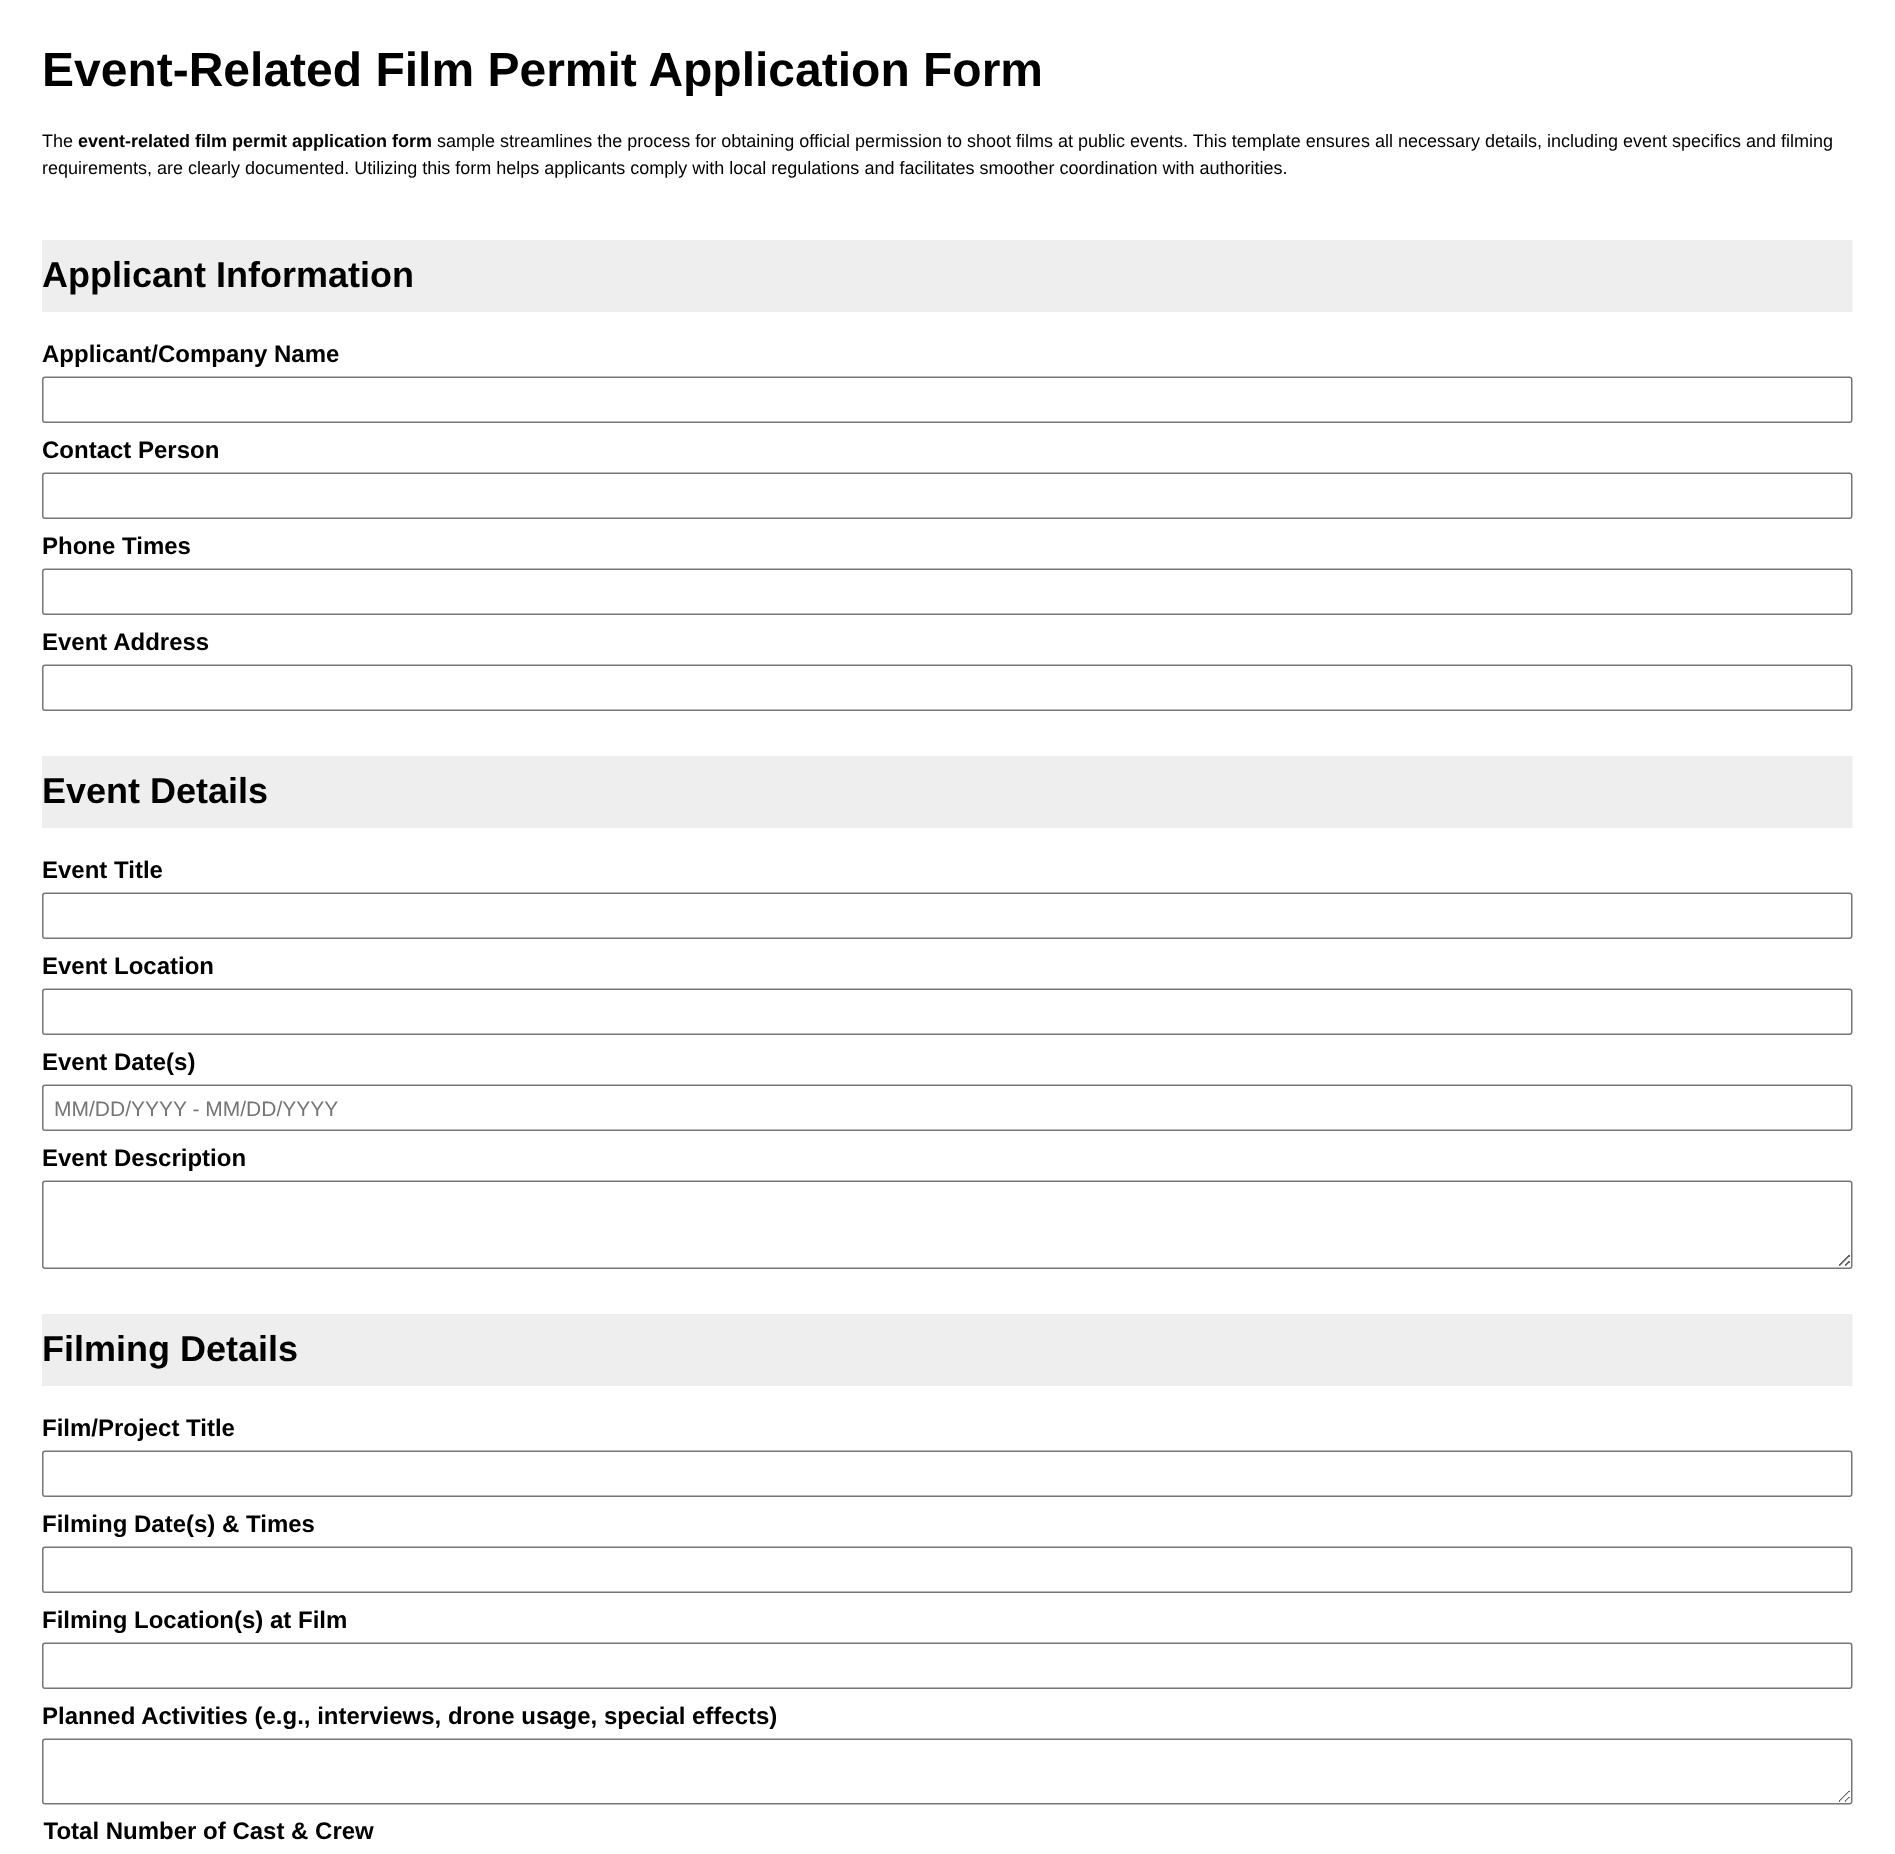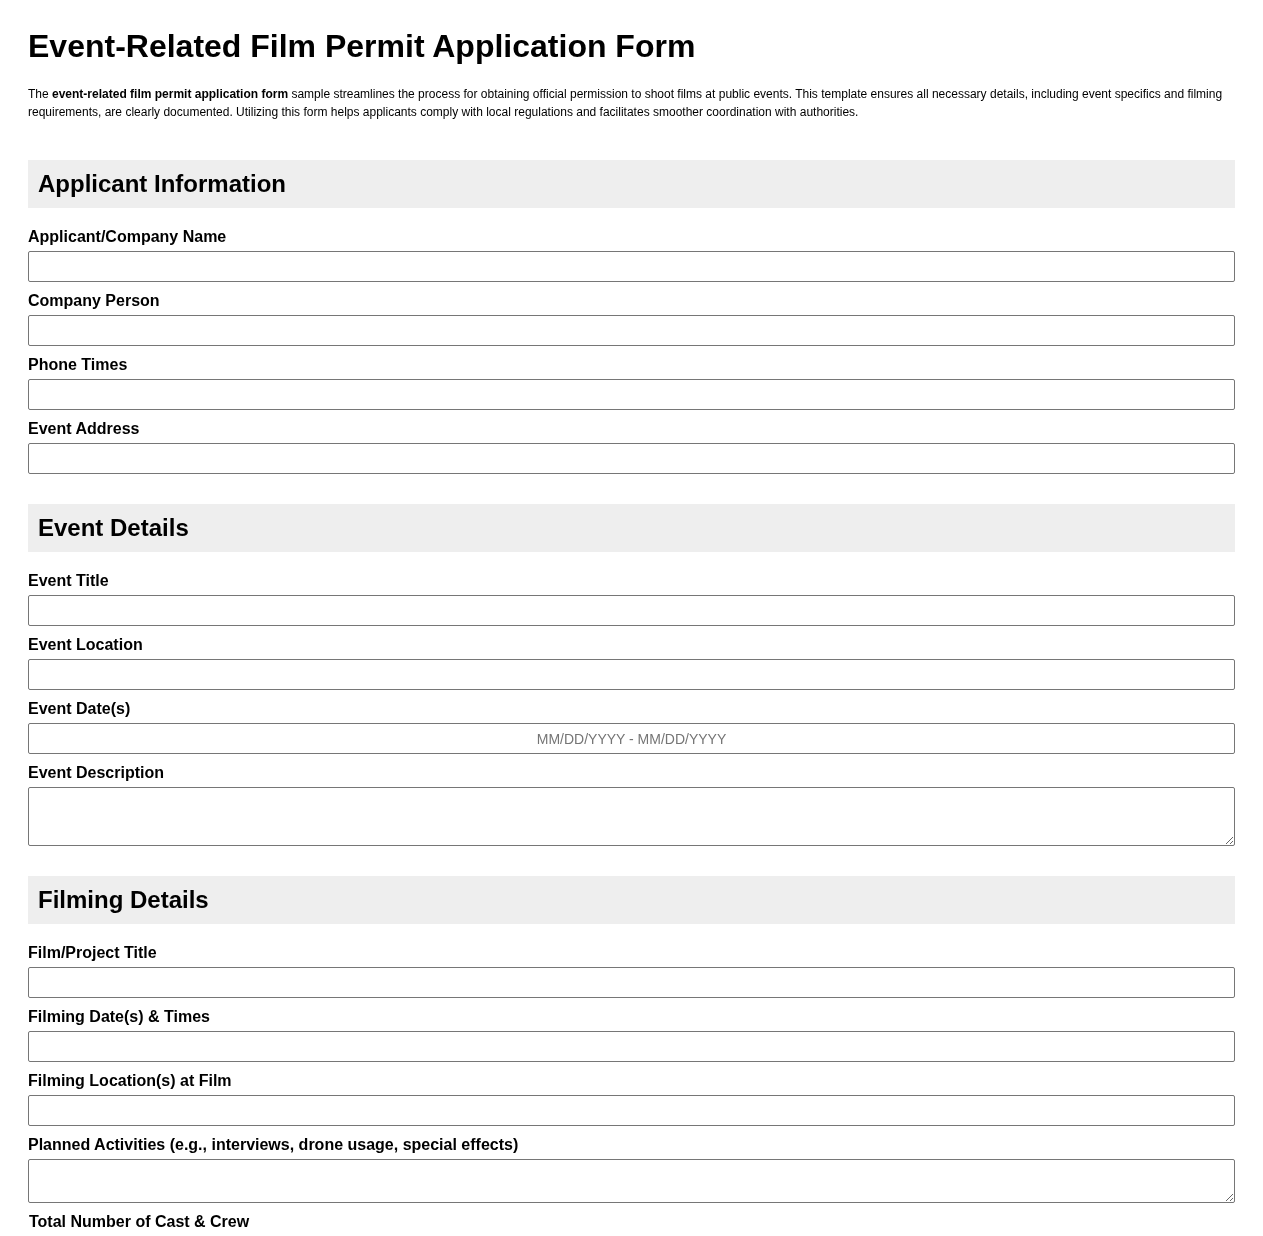"Applicant Information" .section-header { padding-left: 10px -> none }
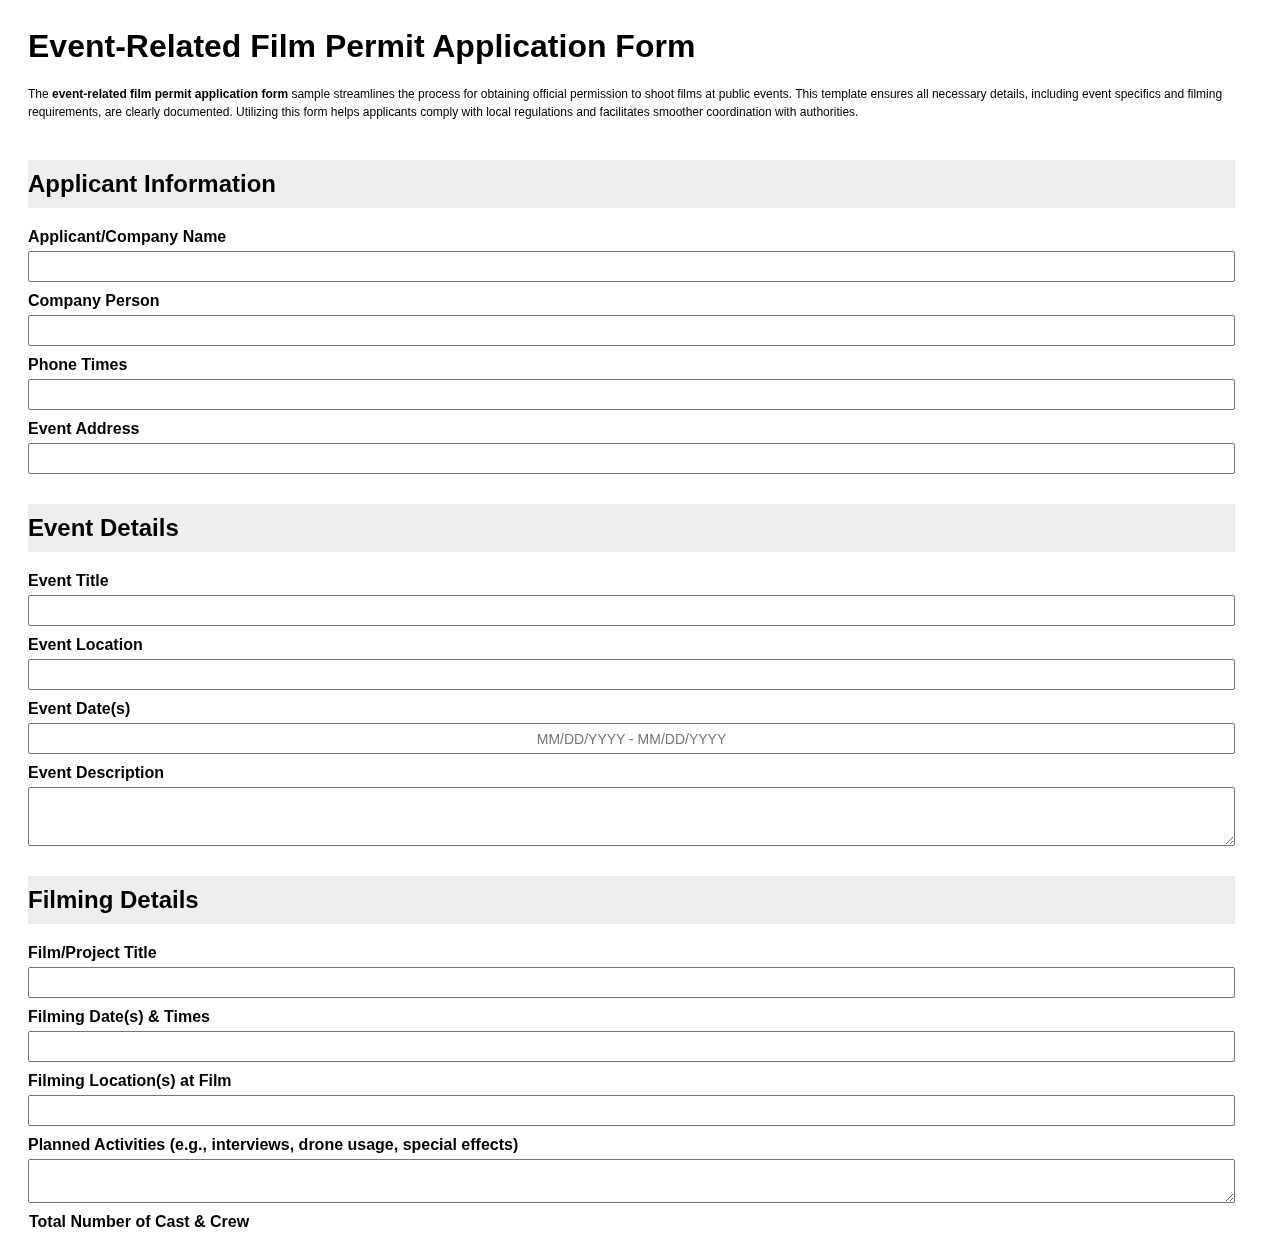"Company Person" label.label { text: Company -> Contact }
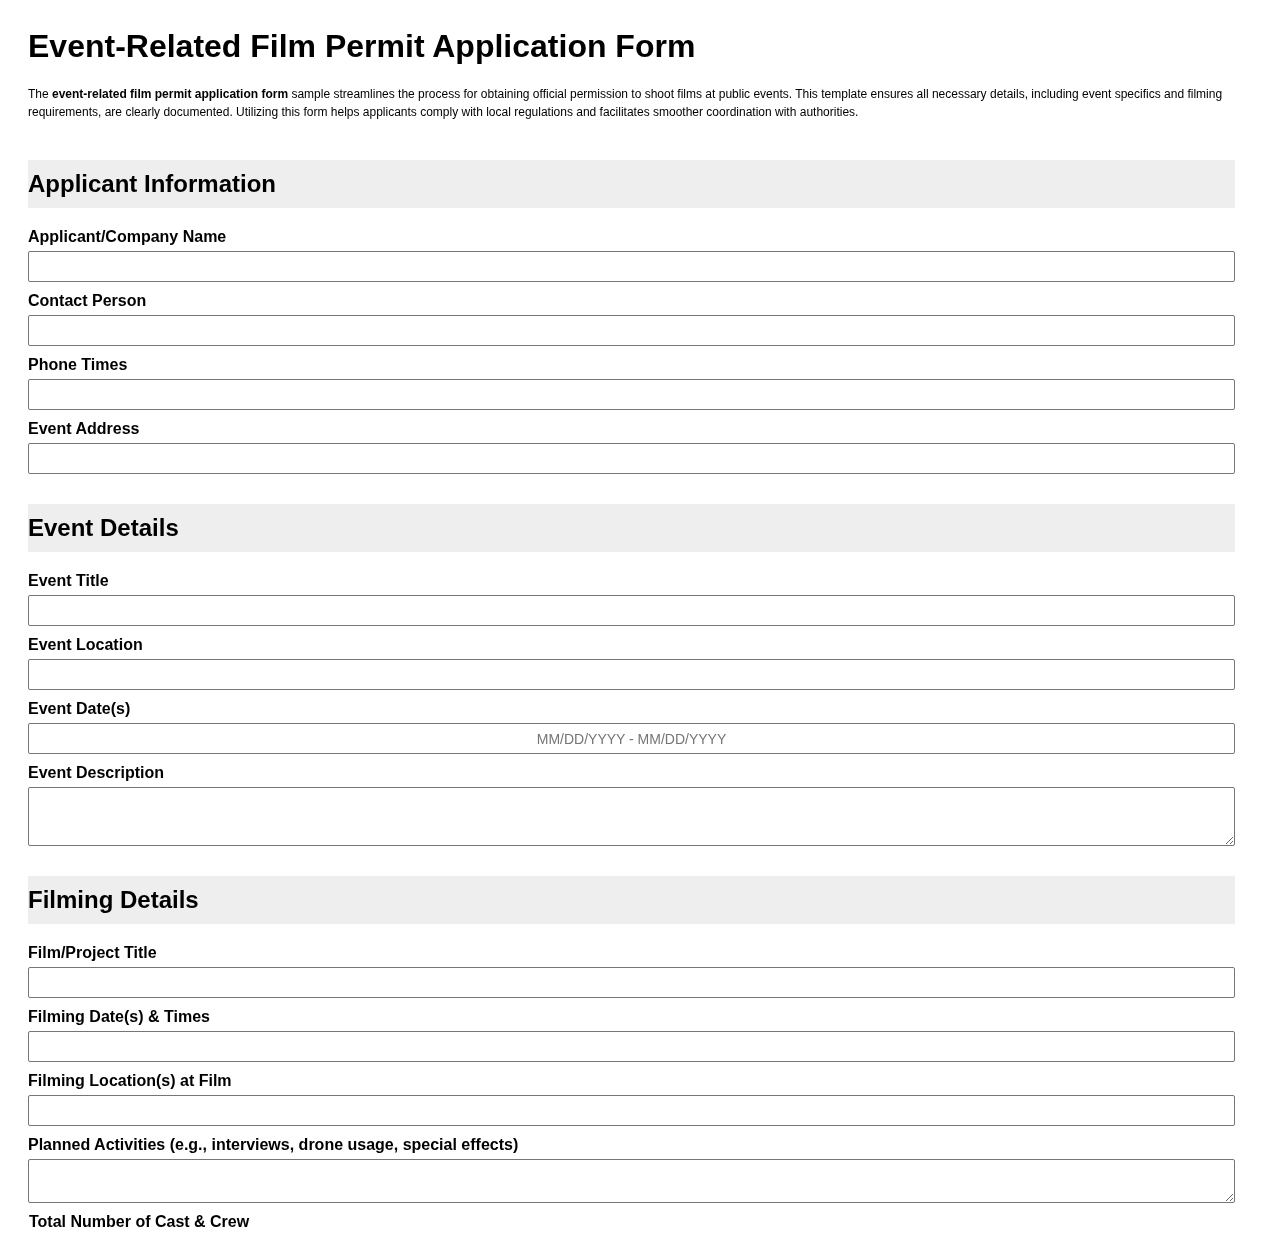"MM/DD/YYYY - MM/DD/YYYY" .field { text-align: center -> none }
